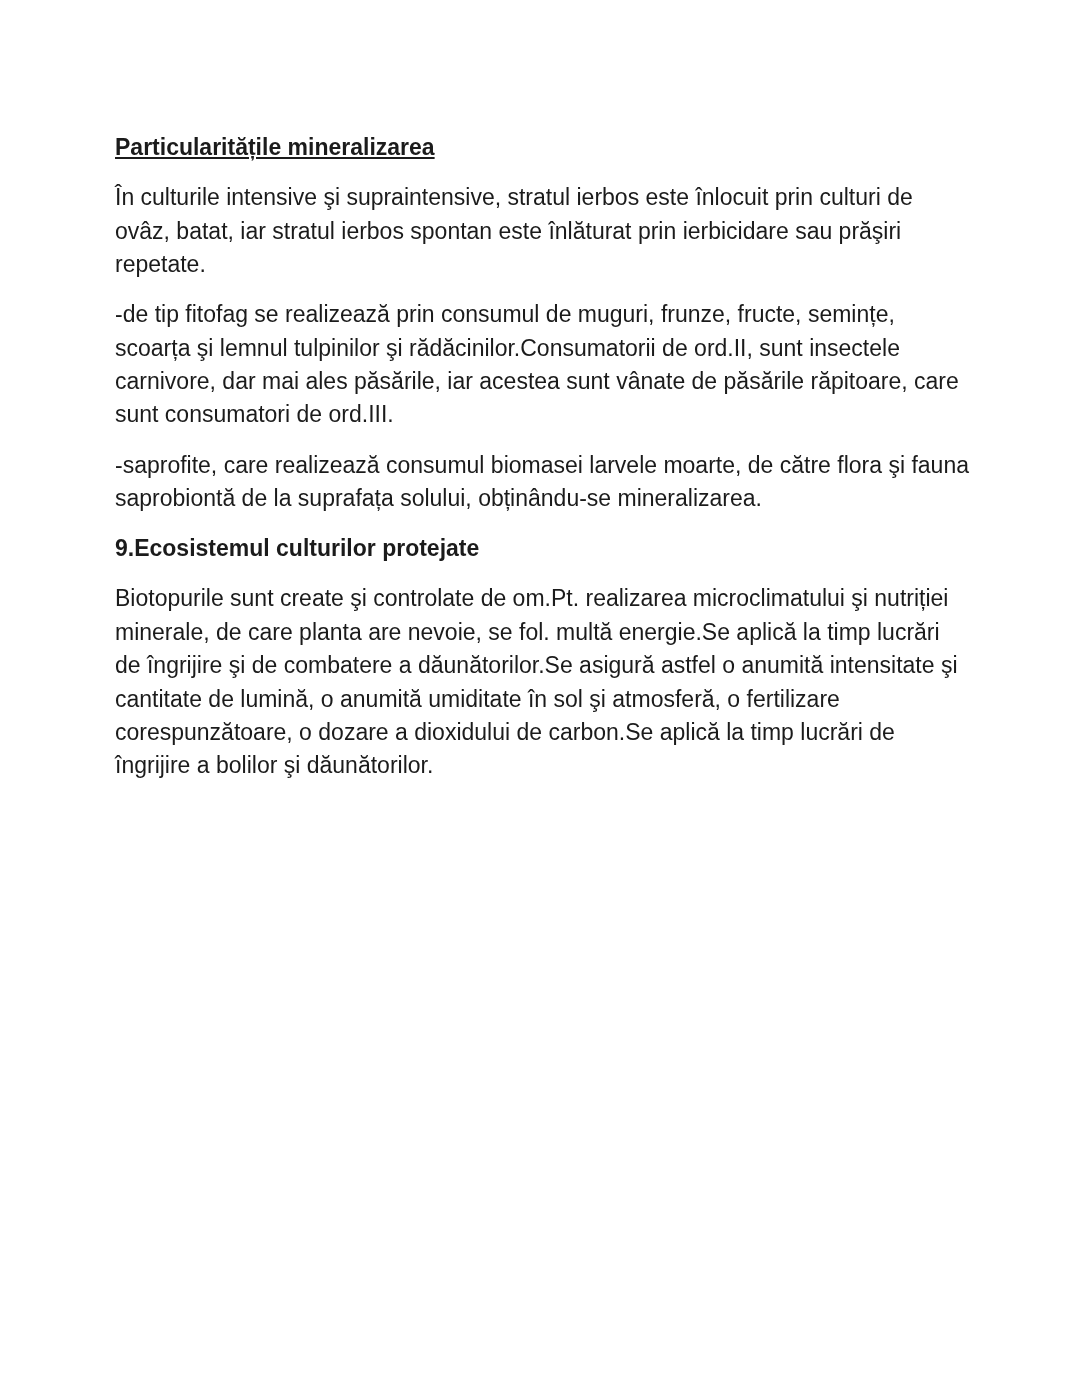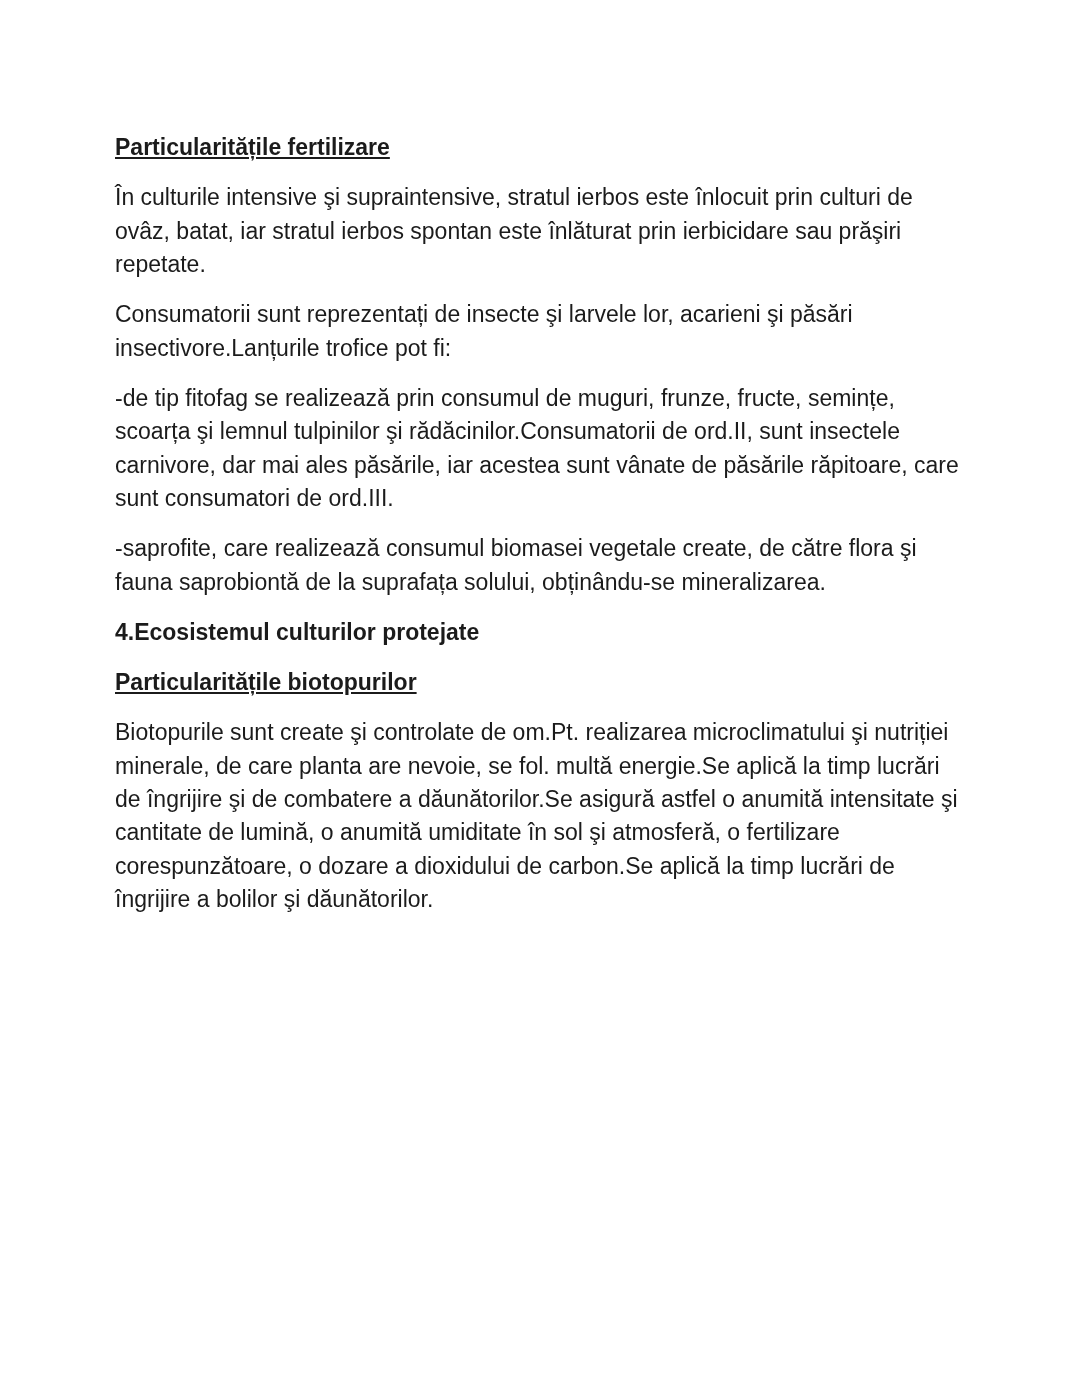"Particularitățile fertilizare" h2.doc-heading { text: fertilizare -> mineralizarea }
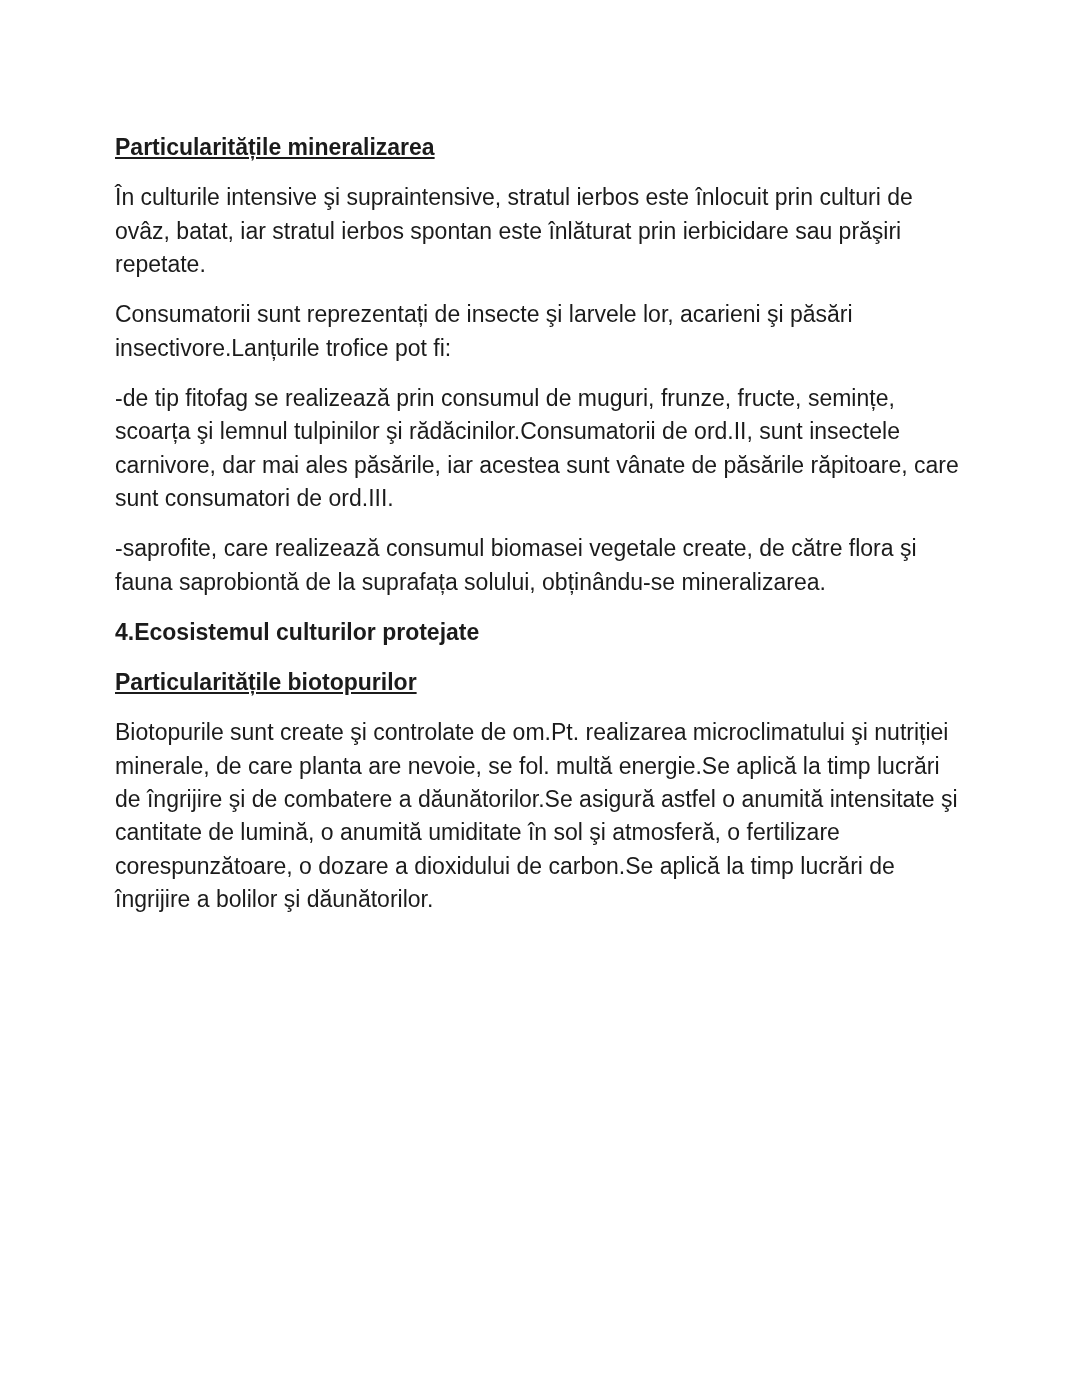"Consumatorii sunt reprezentați de" p.doc-paragraph { html: <p>Consumatorii sunt reprezentați de insecte şi larvele lor, acarieni şi păsări insectivore.Lanțurile trofice pot fi:</p> -> none }
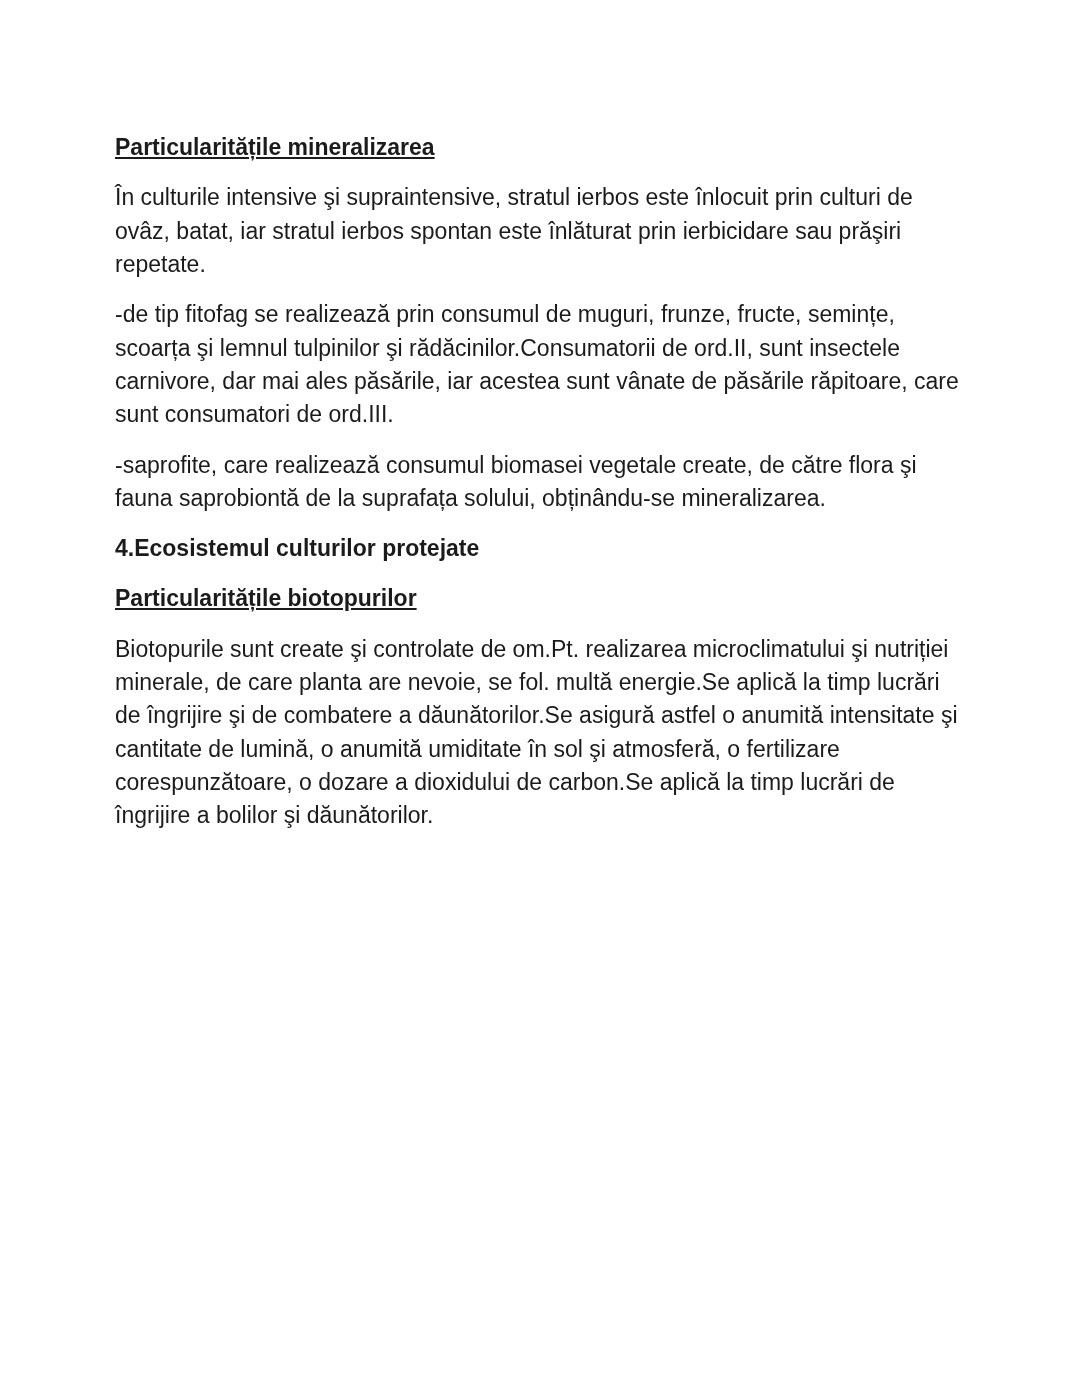"-saprofite, care realizează consumul" p.doc-paragraph { text: vegetale create -> larvele moarte }
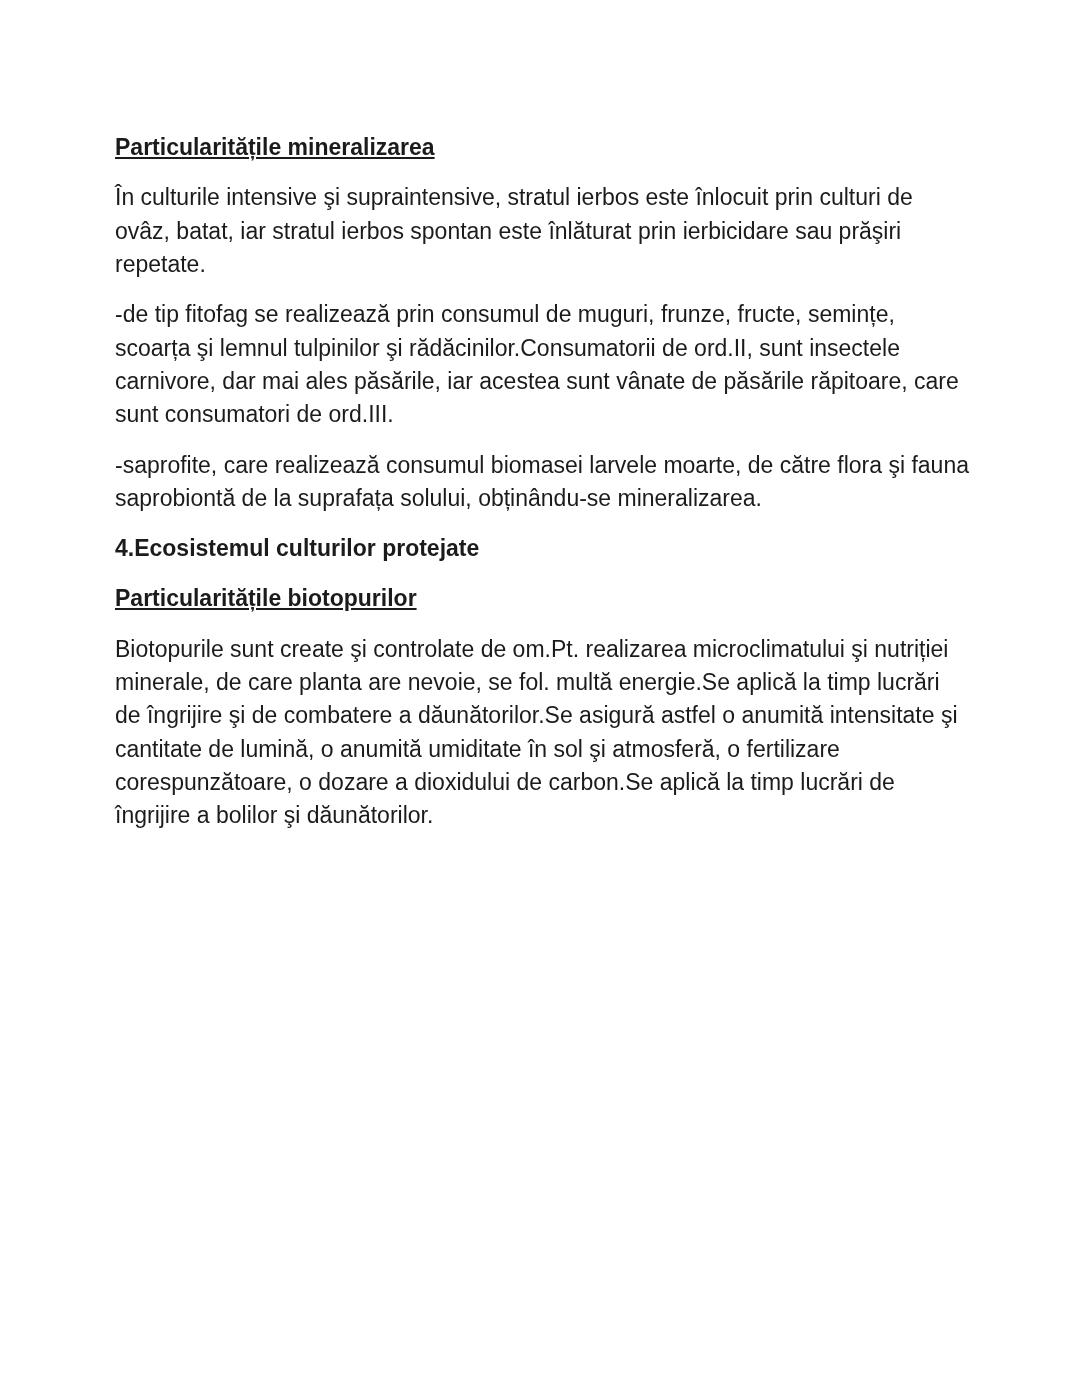"4.Ecosistemul culturilor protejate" h2.doc-subheading { text: 4.Ecosistemul -> 9.Ecosistemul }
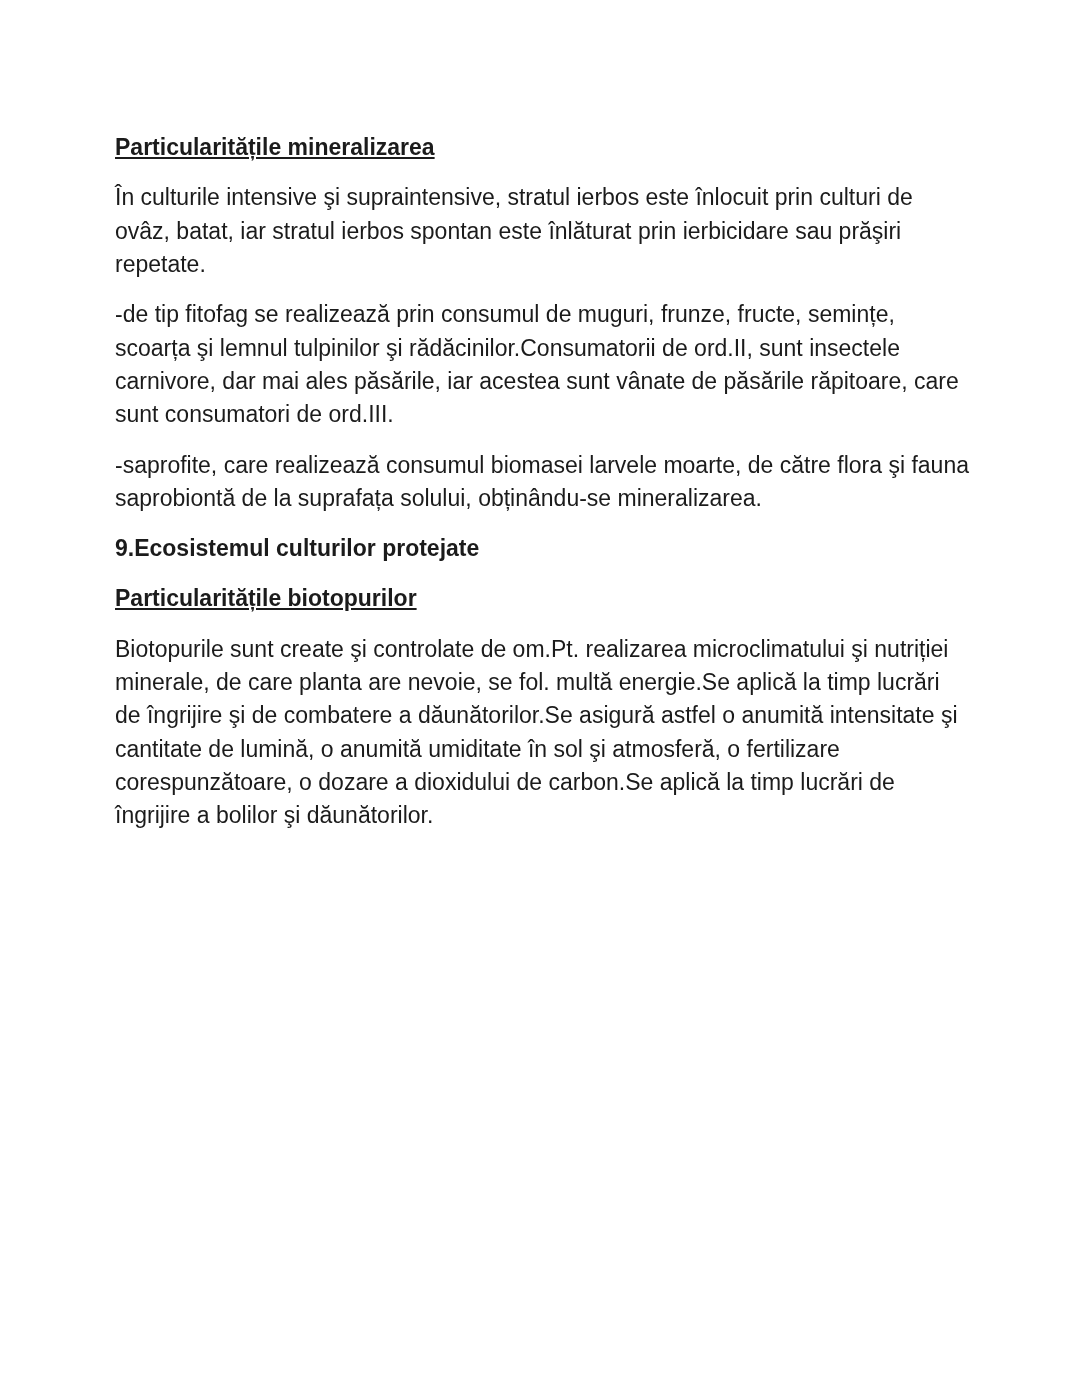"Particularitățile biotopurilor" h2.doc-heading { html: <h2>Particularitățile biotopurilor</h2> -> none }
